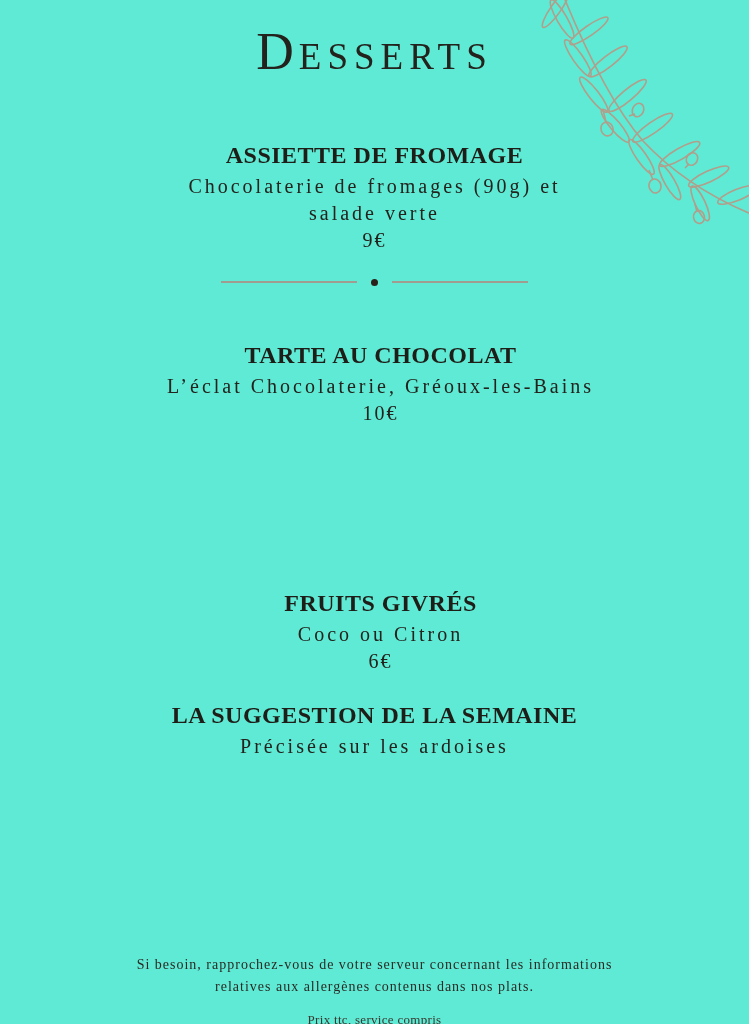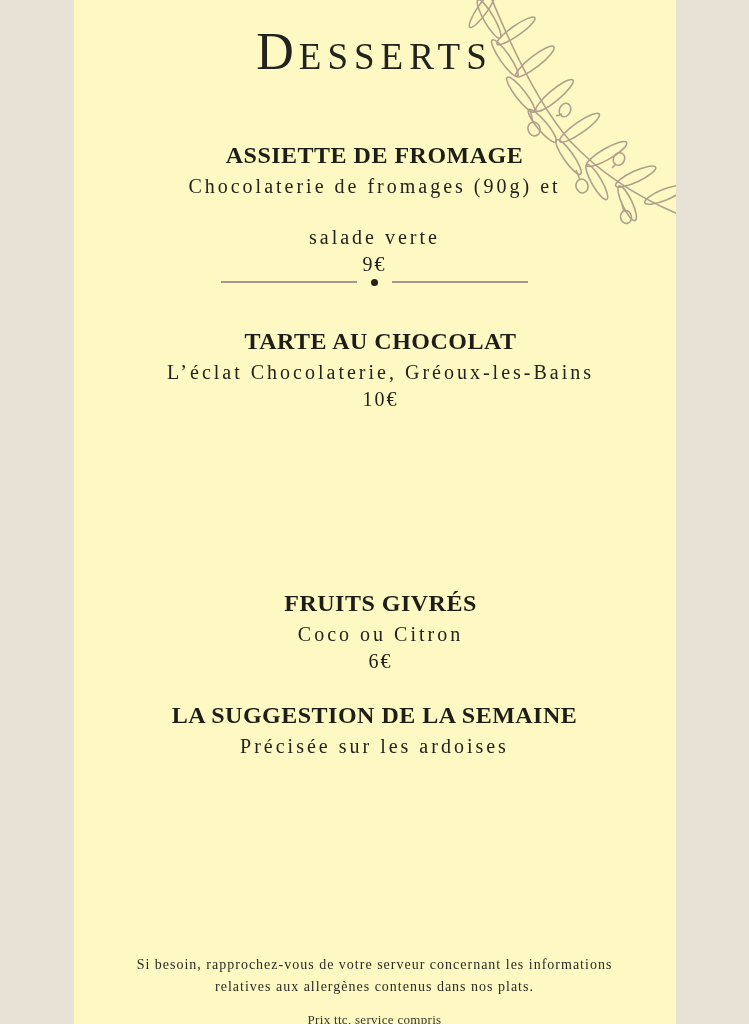"DESSERTS" .page { background: #fef9c3 -> #5eead4; width: 602px -> 749px }
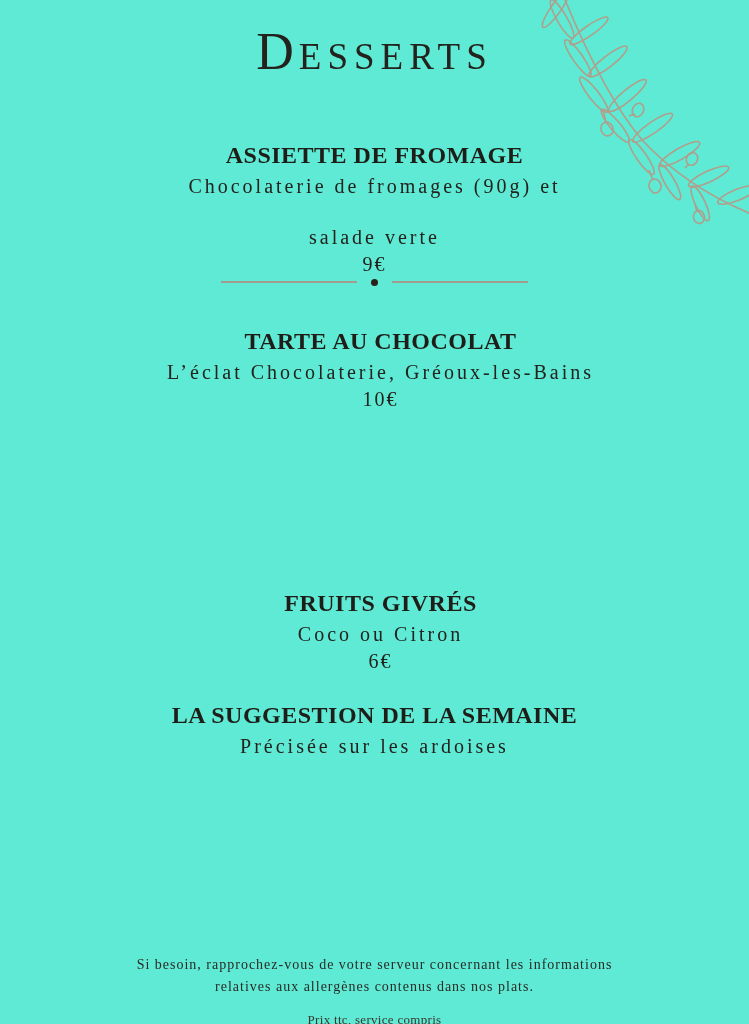"salade verte" .desc { margin-top: 24px -> none }
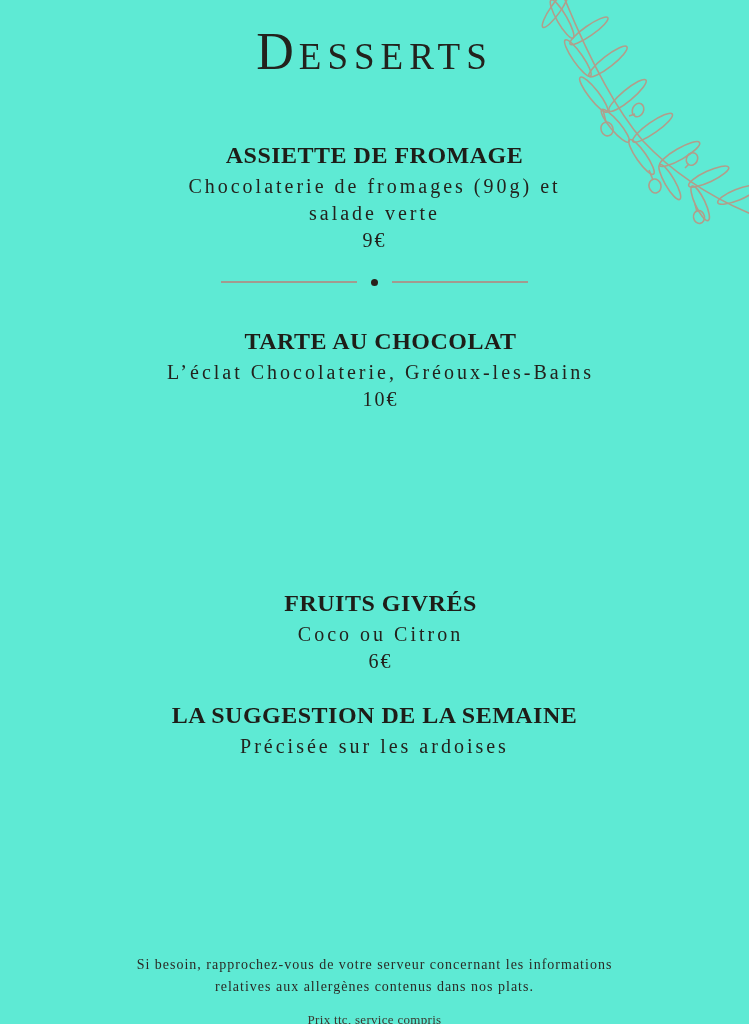"TARTE AU CHOCOLAT" .it1 { top: 326px -> 340px }
